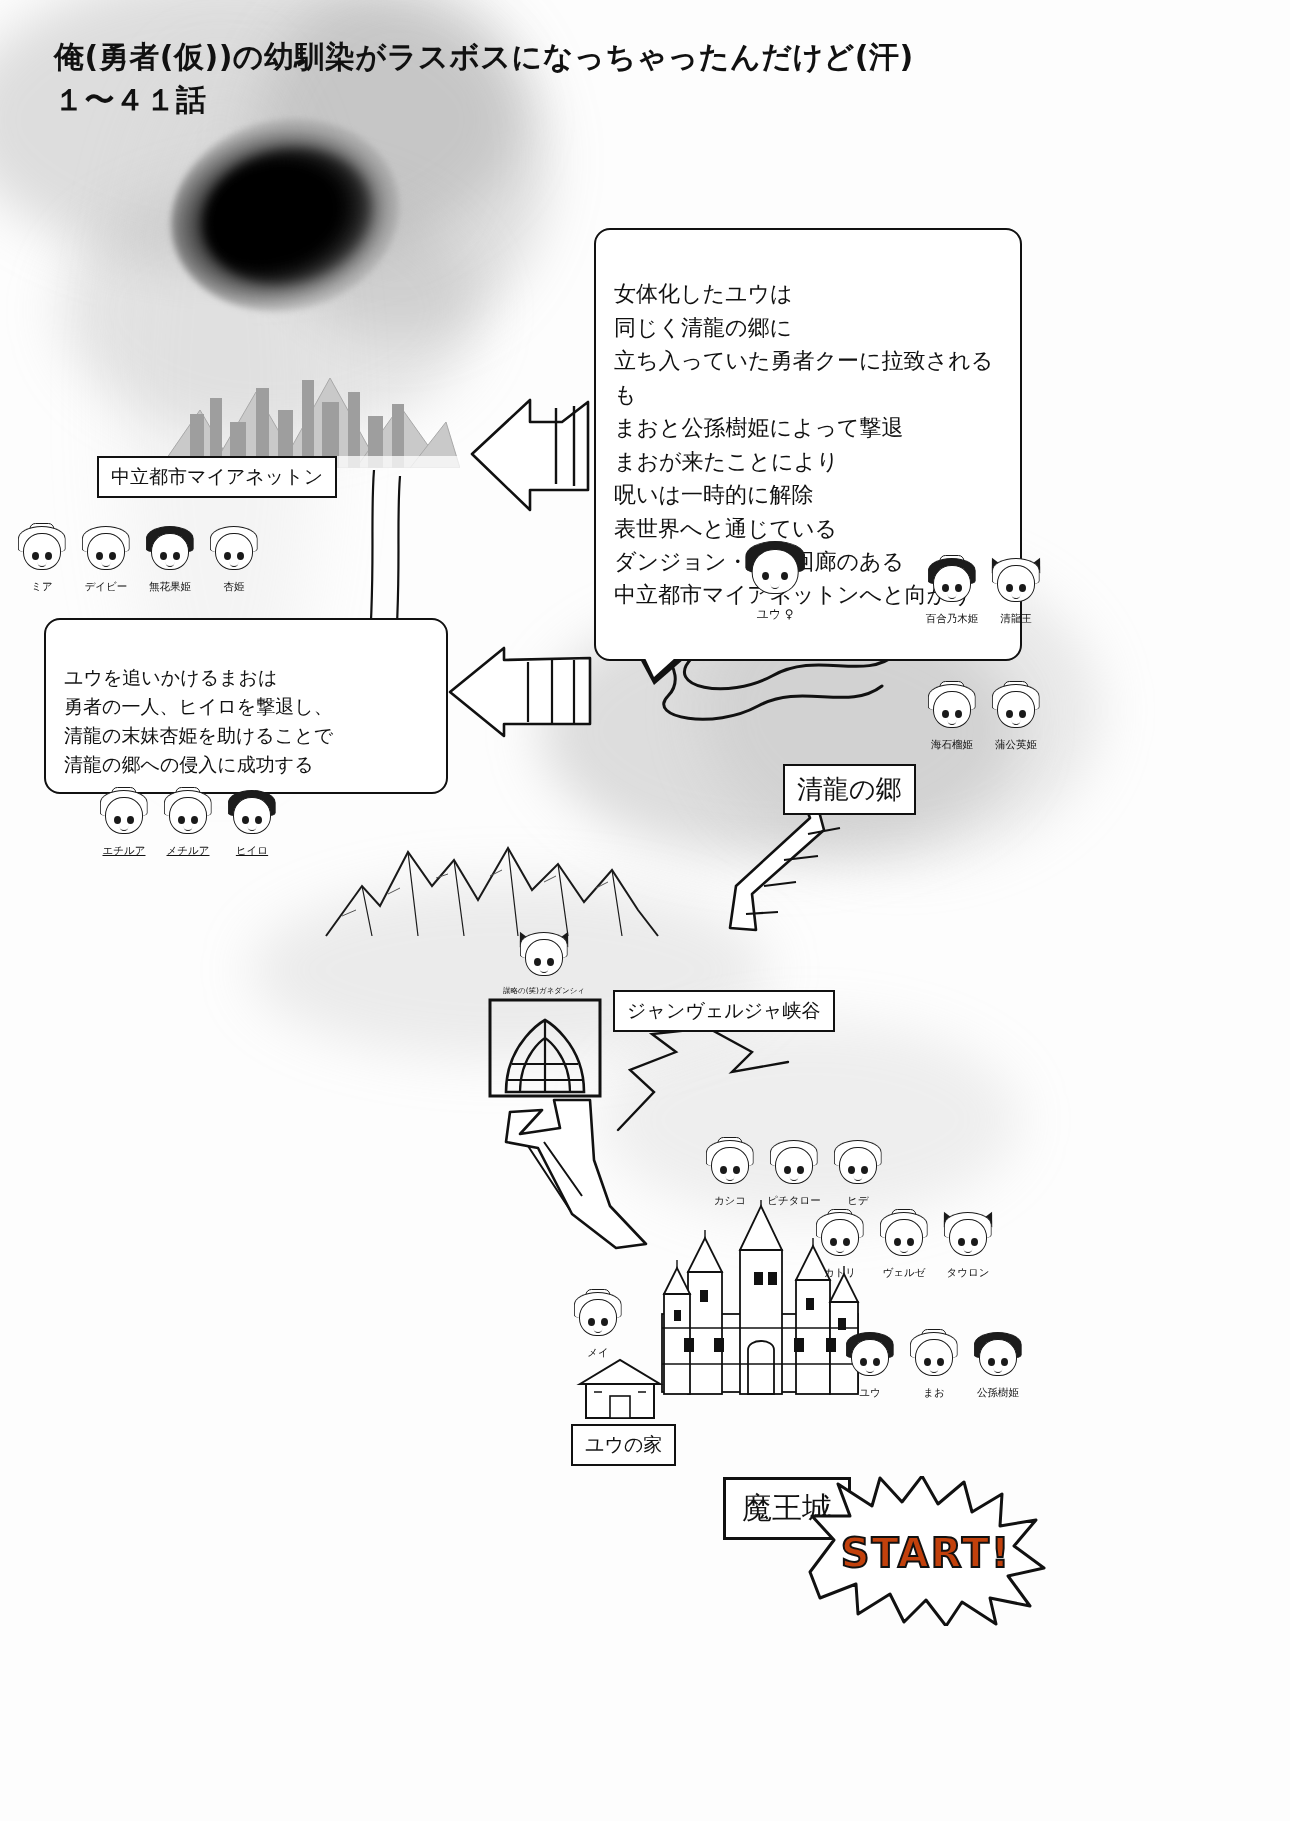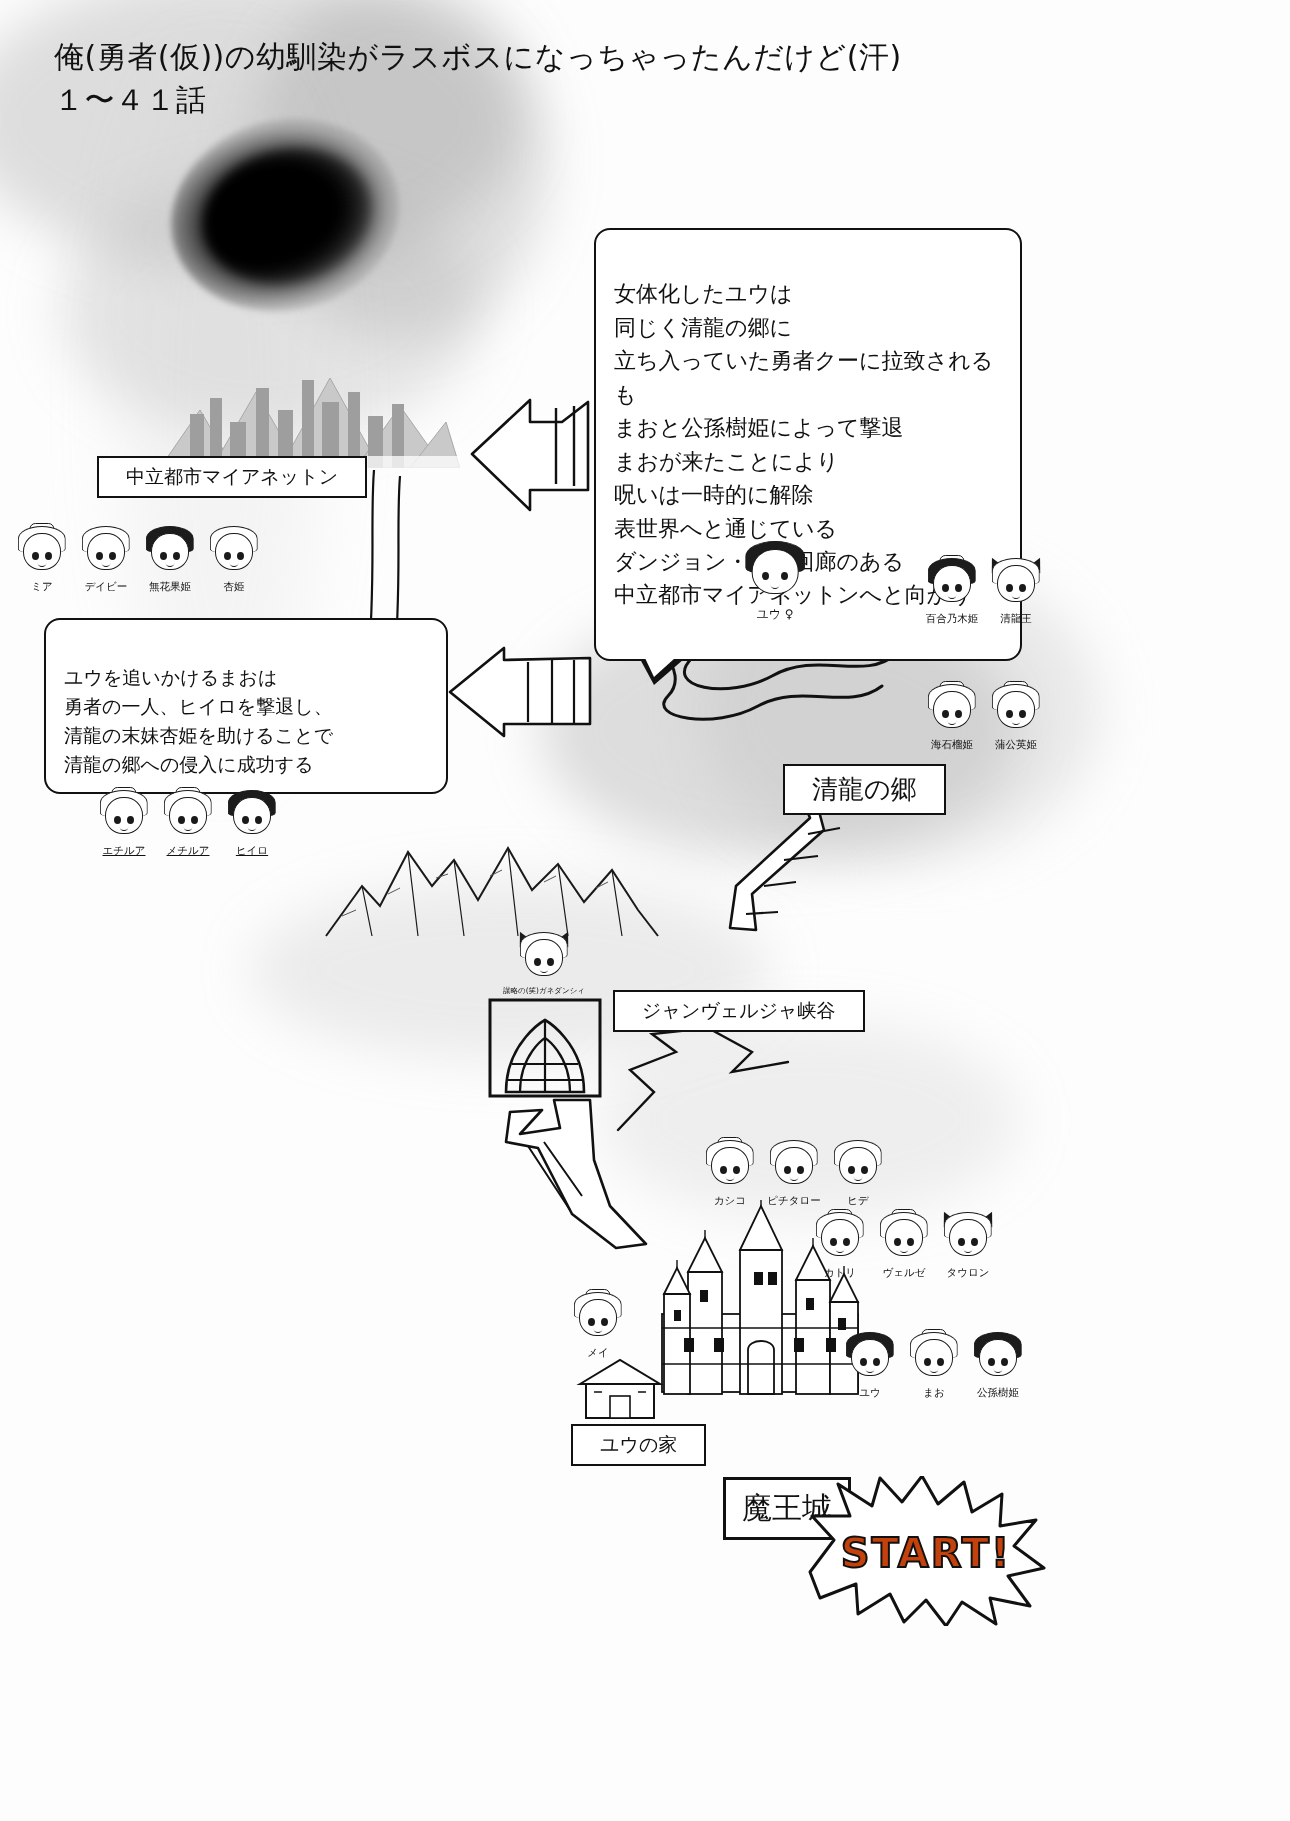"俺(勇者(仮))の幼馴染がラスボスになっちゃったんだけど(汗)" #title { font-weight: normal -> bold }
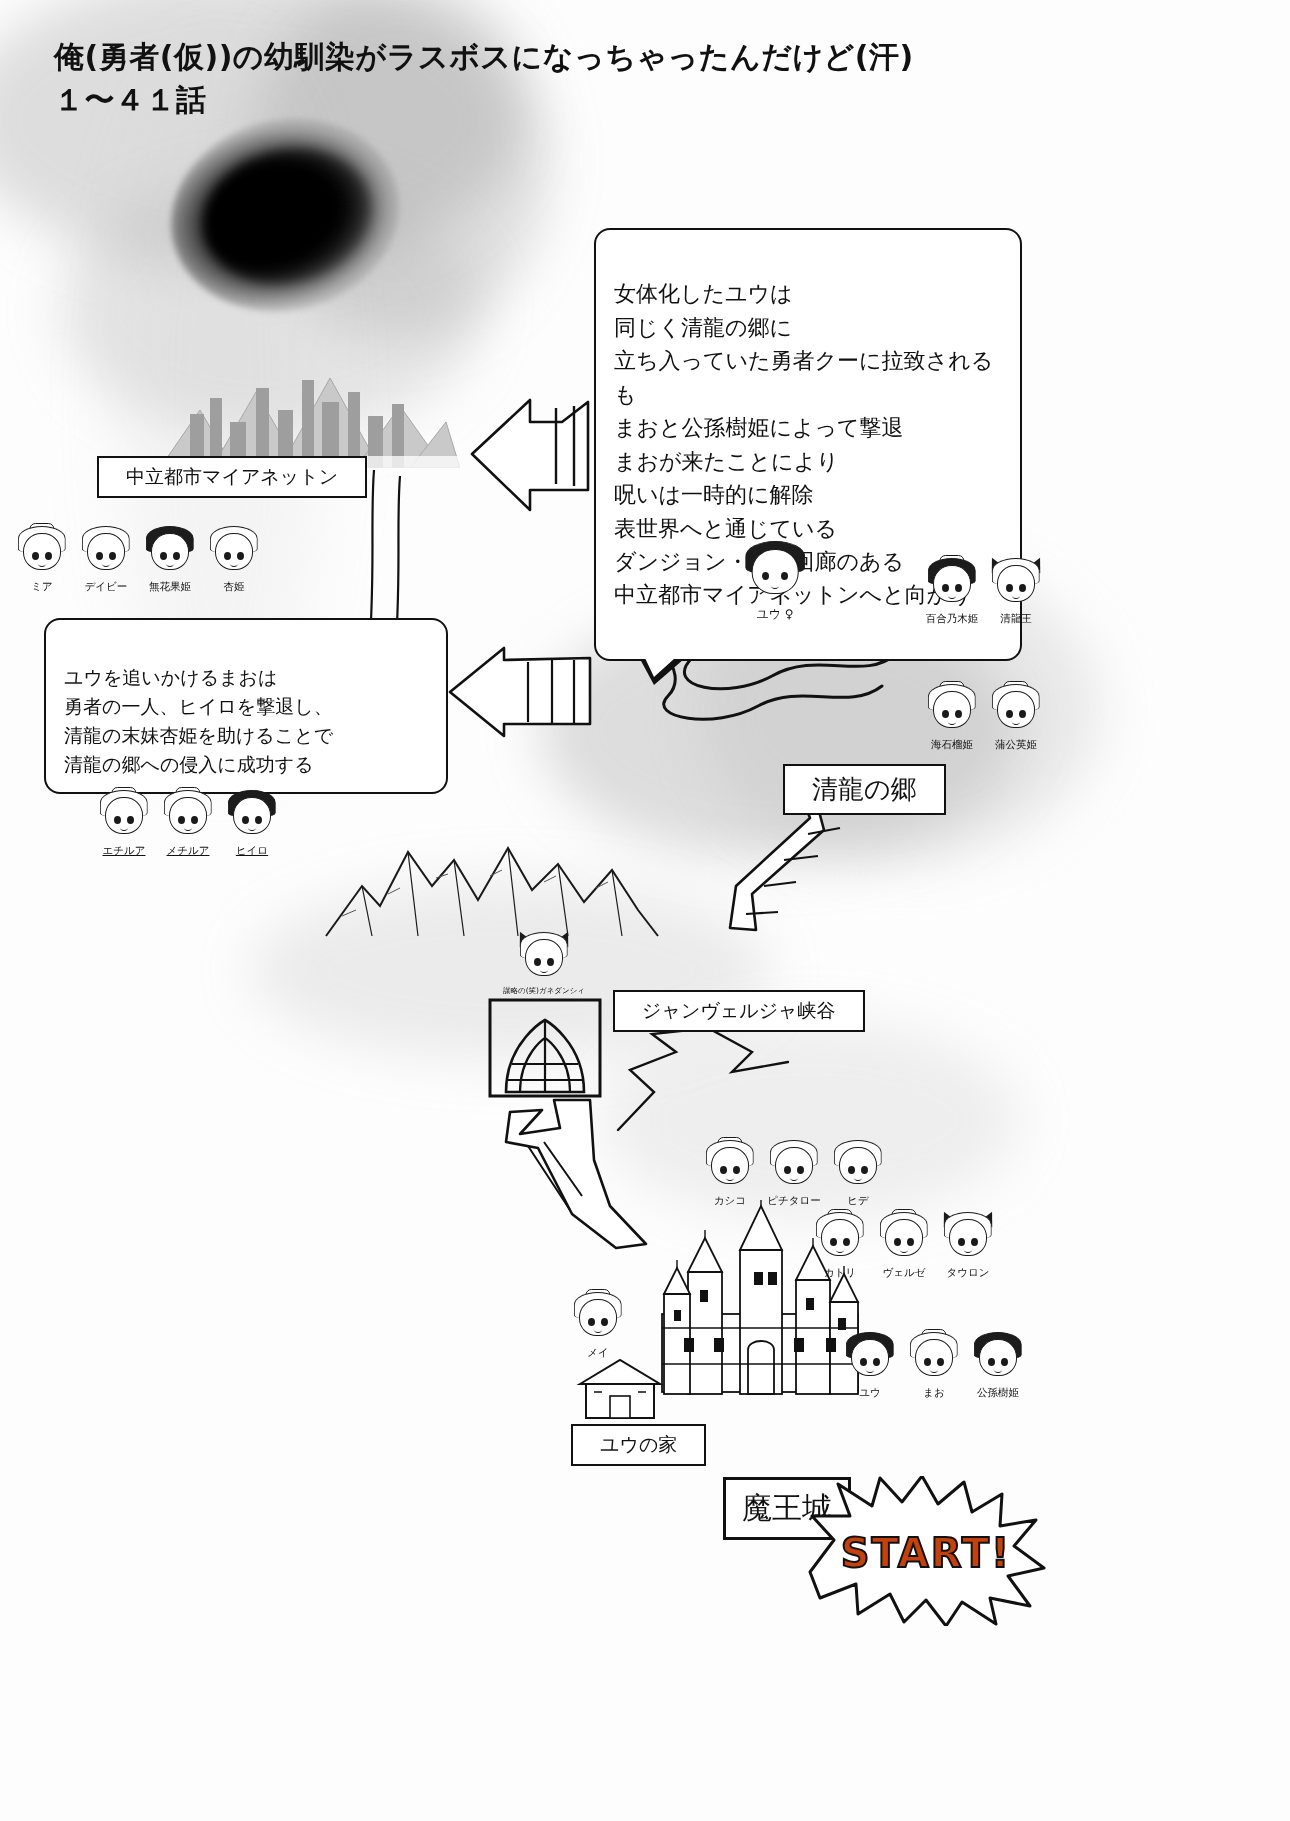"中立都市マイアネットン" .place { padding: 6px 27px -> 6px 12px }
